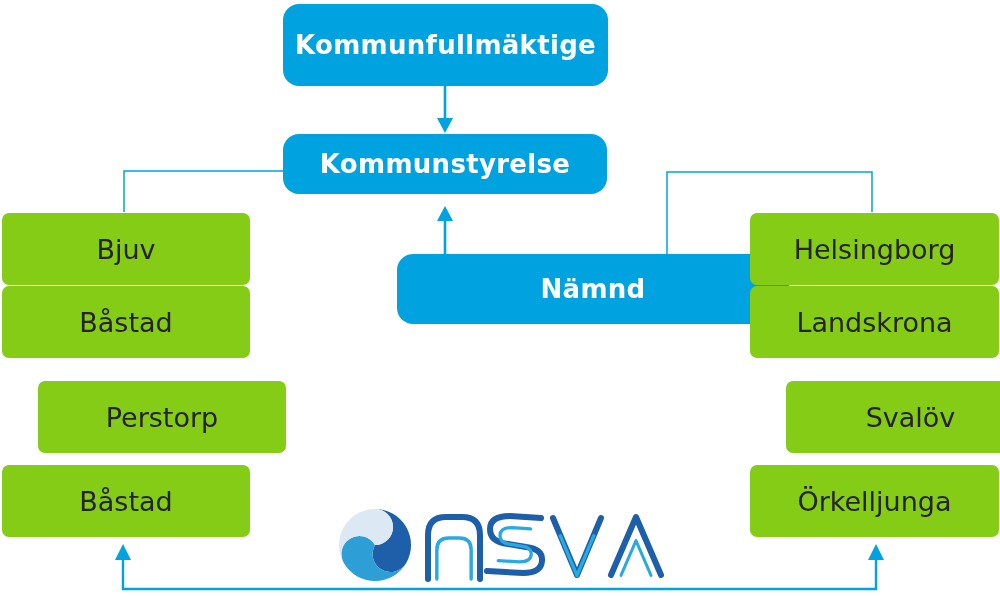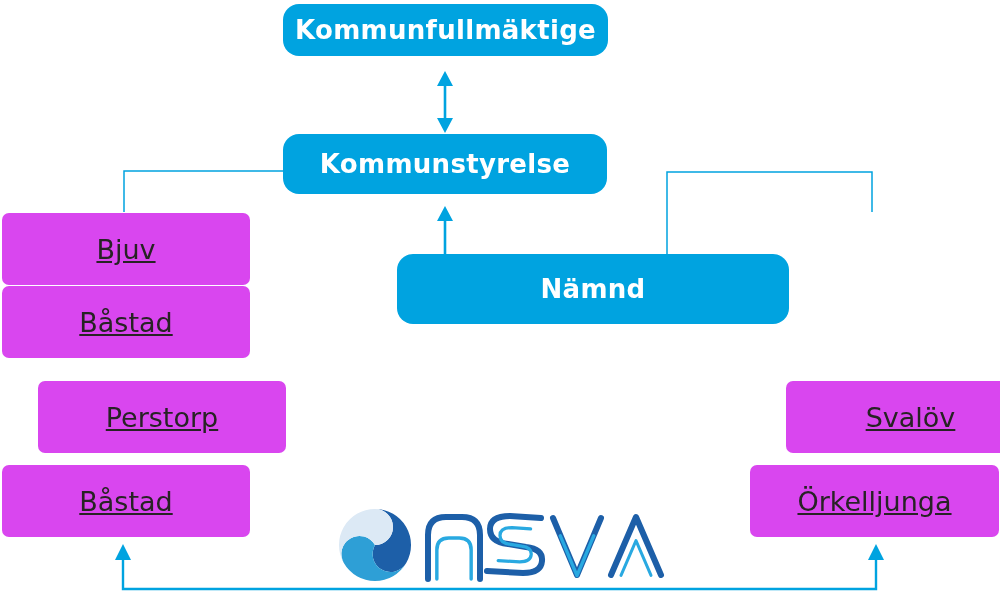"Kommunfullmäktige" #node-kf { height: 52px -> 82px }
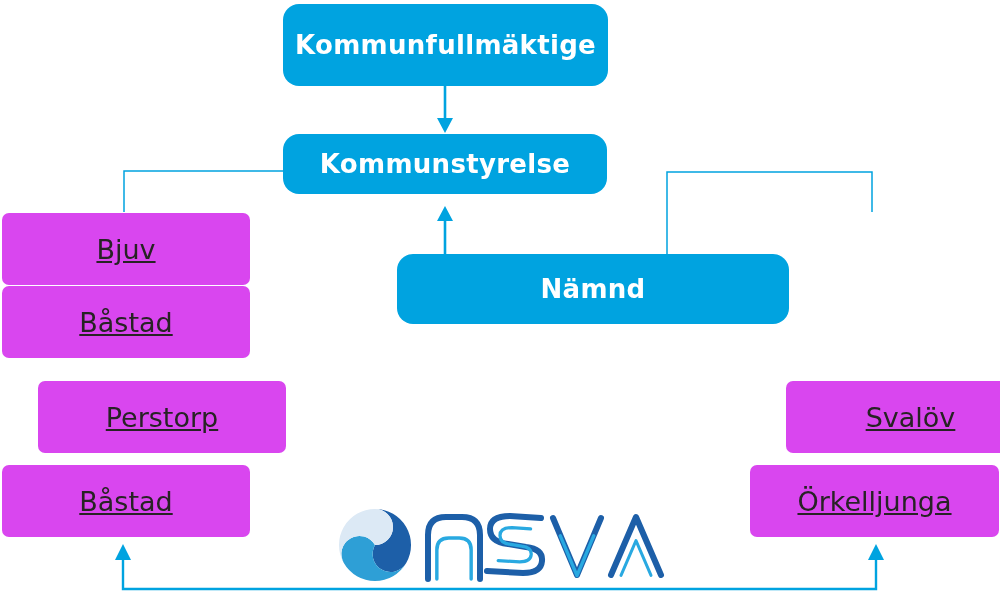"Bjuv" .owner { background: #d946ef -> #84cc16; text-decoration: underline -> none }
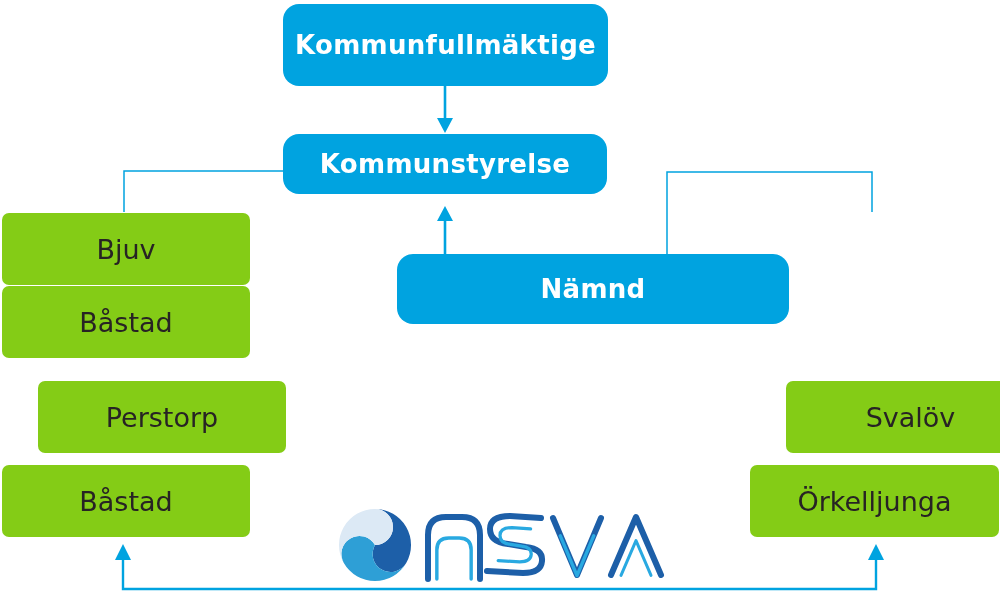"Helsingborg" div.owner { html: none -> <div>Helsingborg</div> }
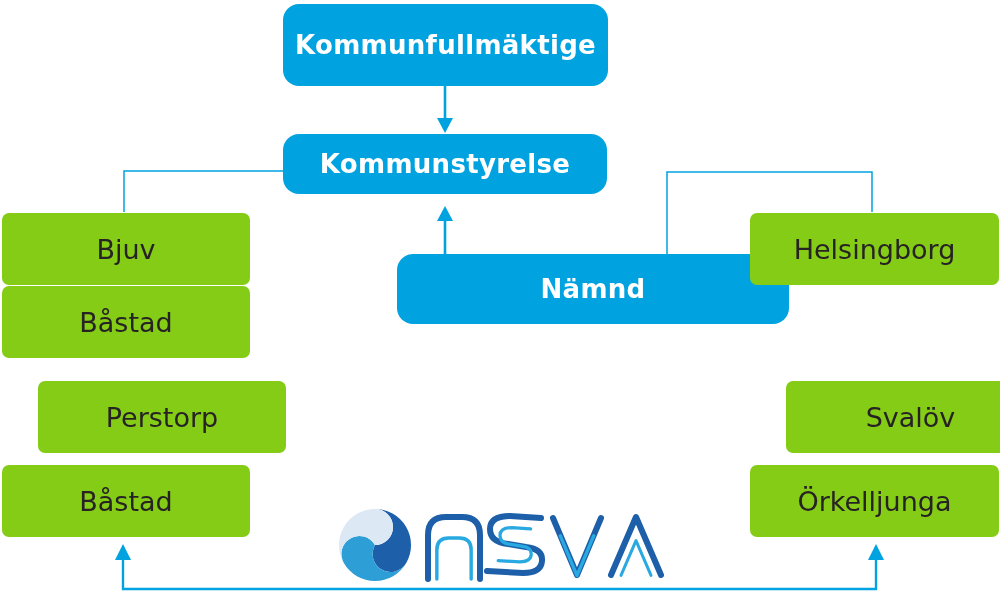"Landskrona" div.owner { html: none -> <div>Landskrona</div> }
